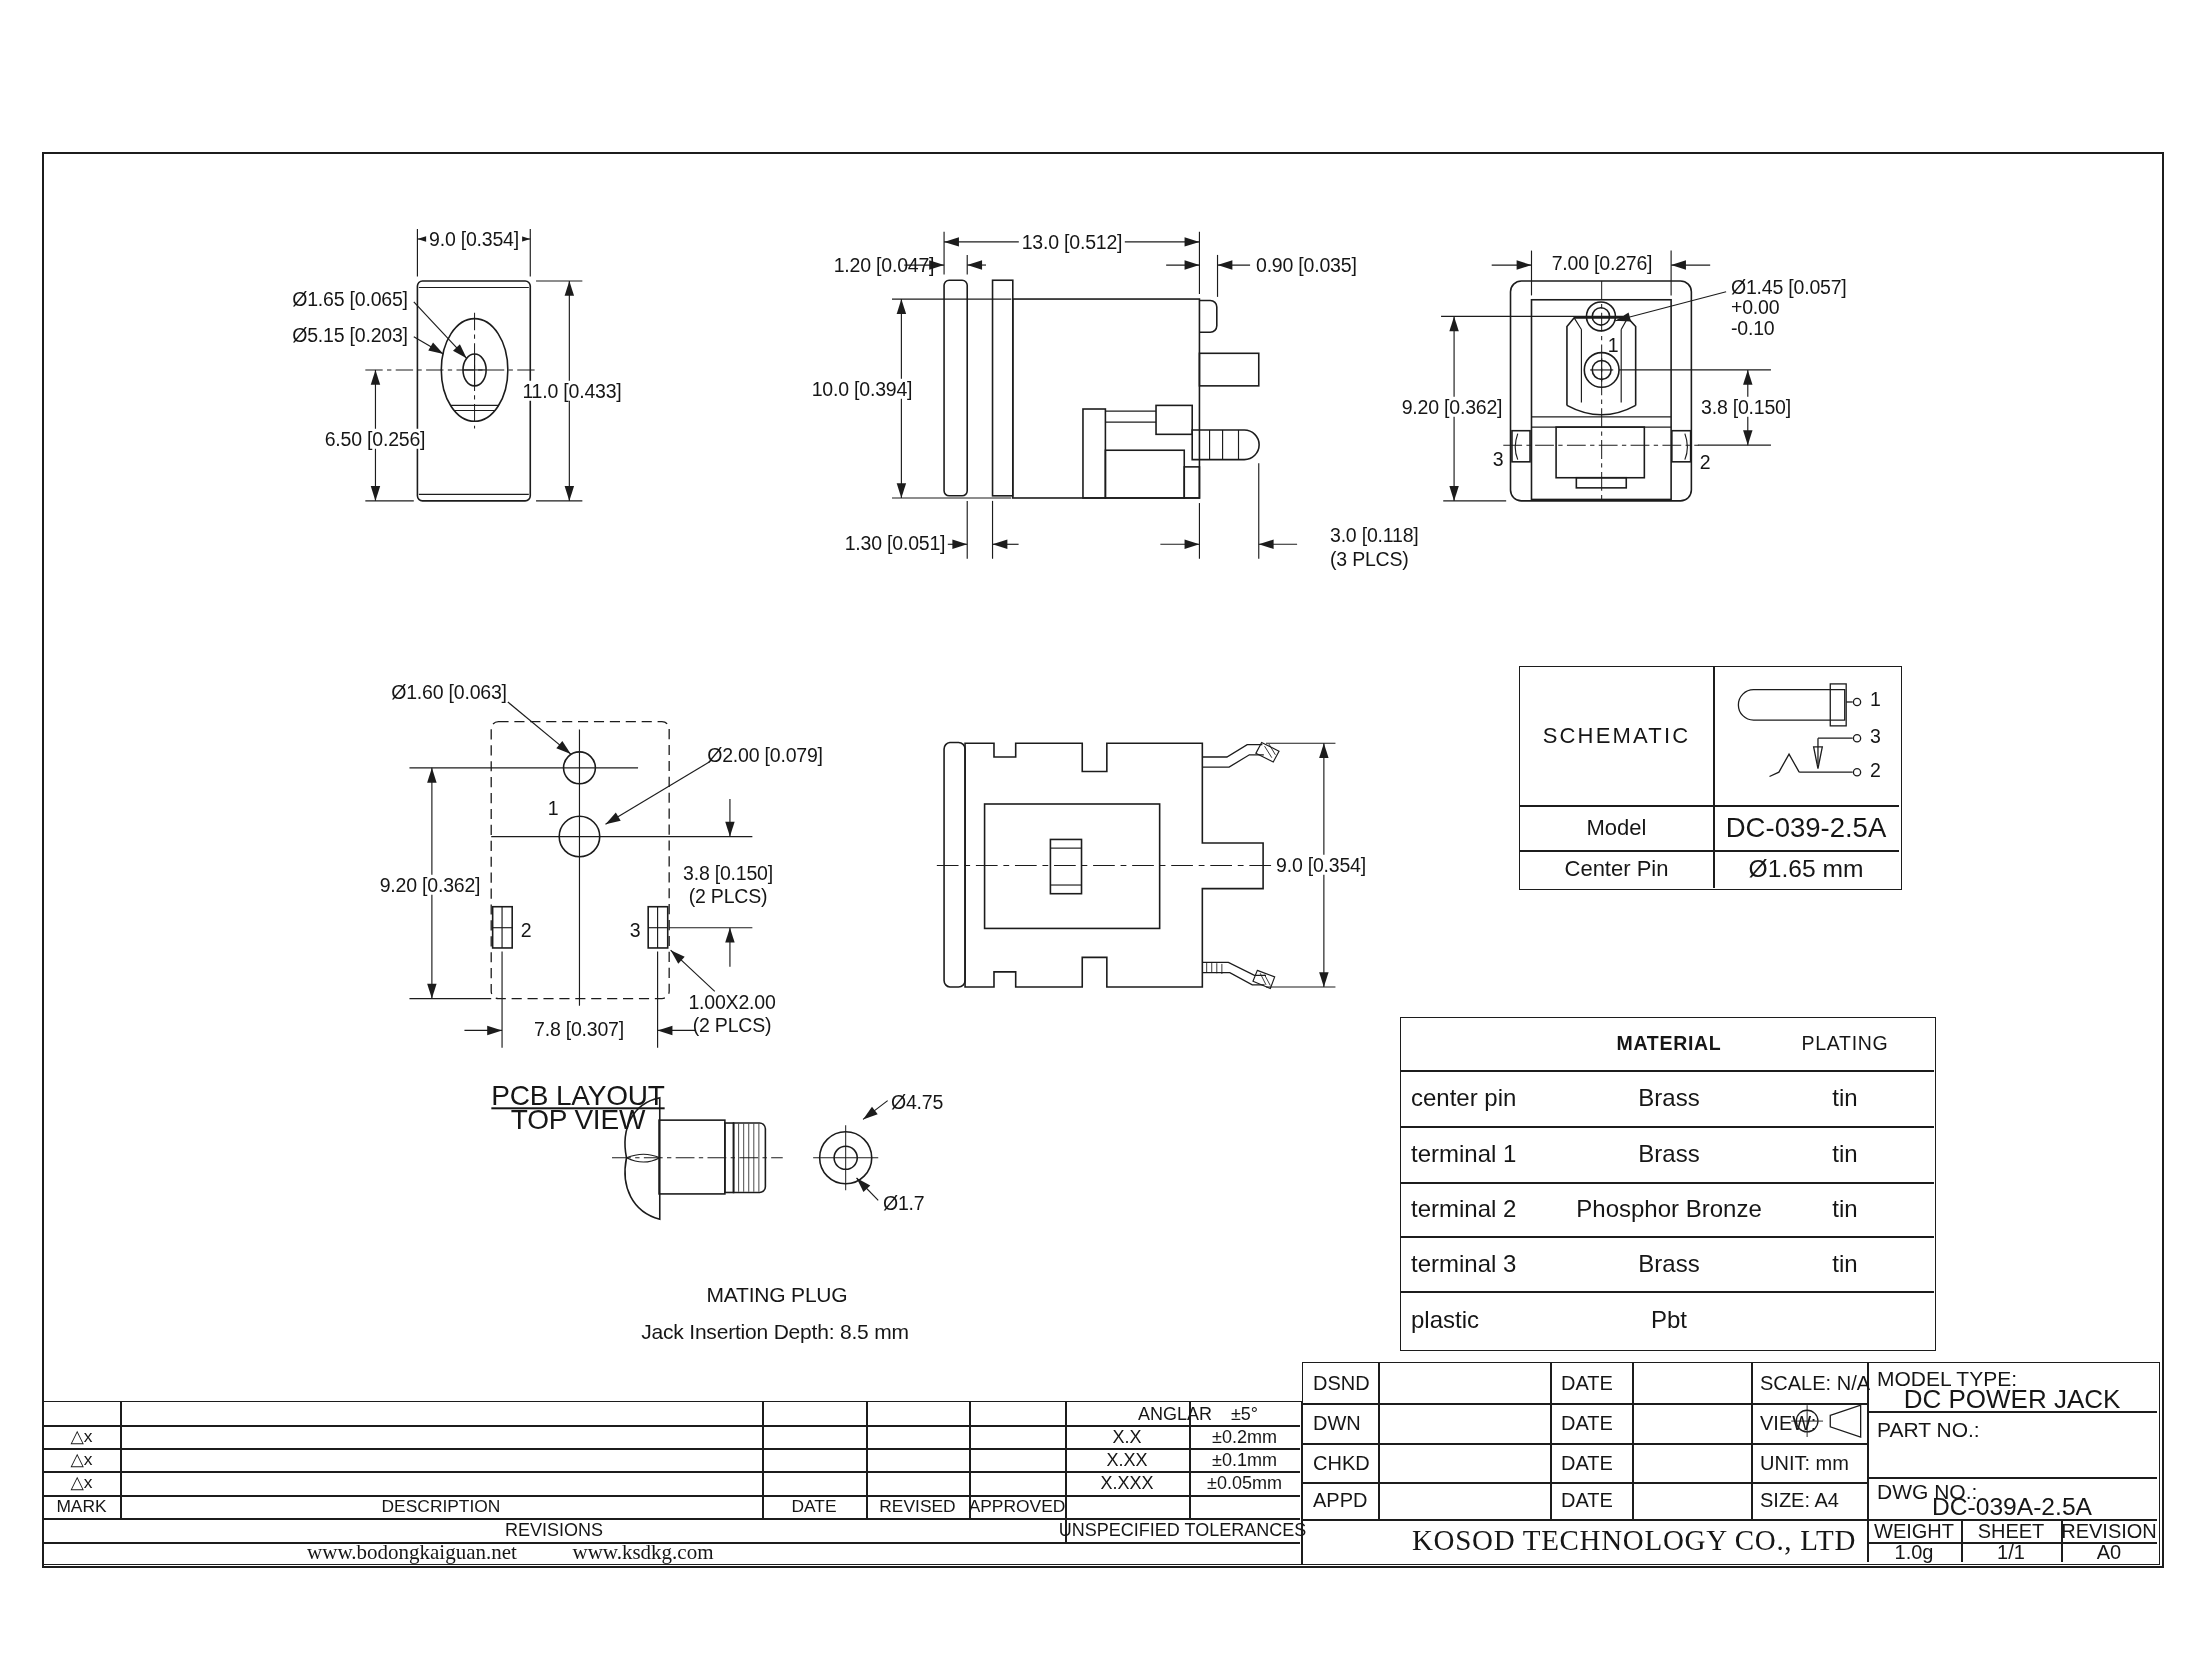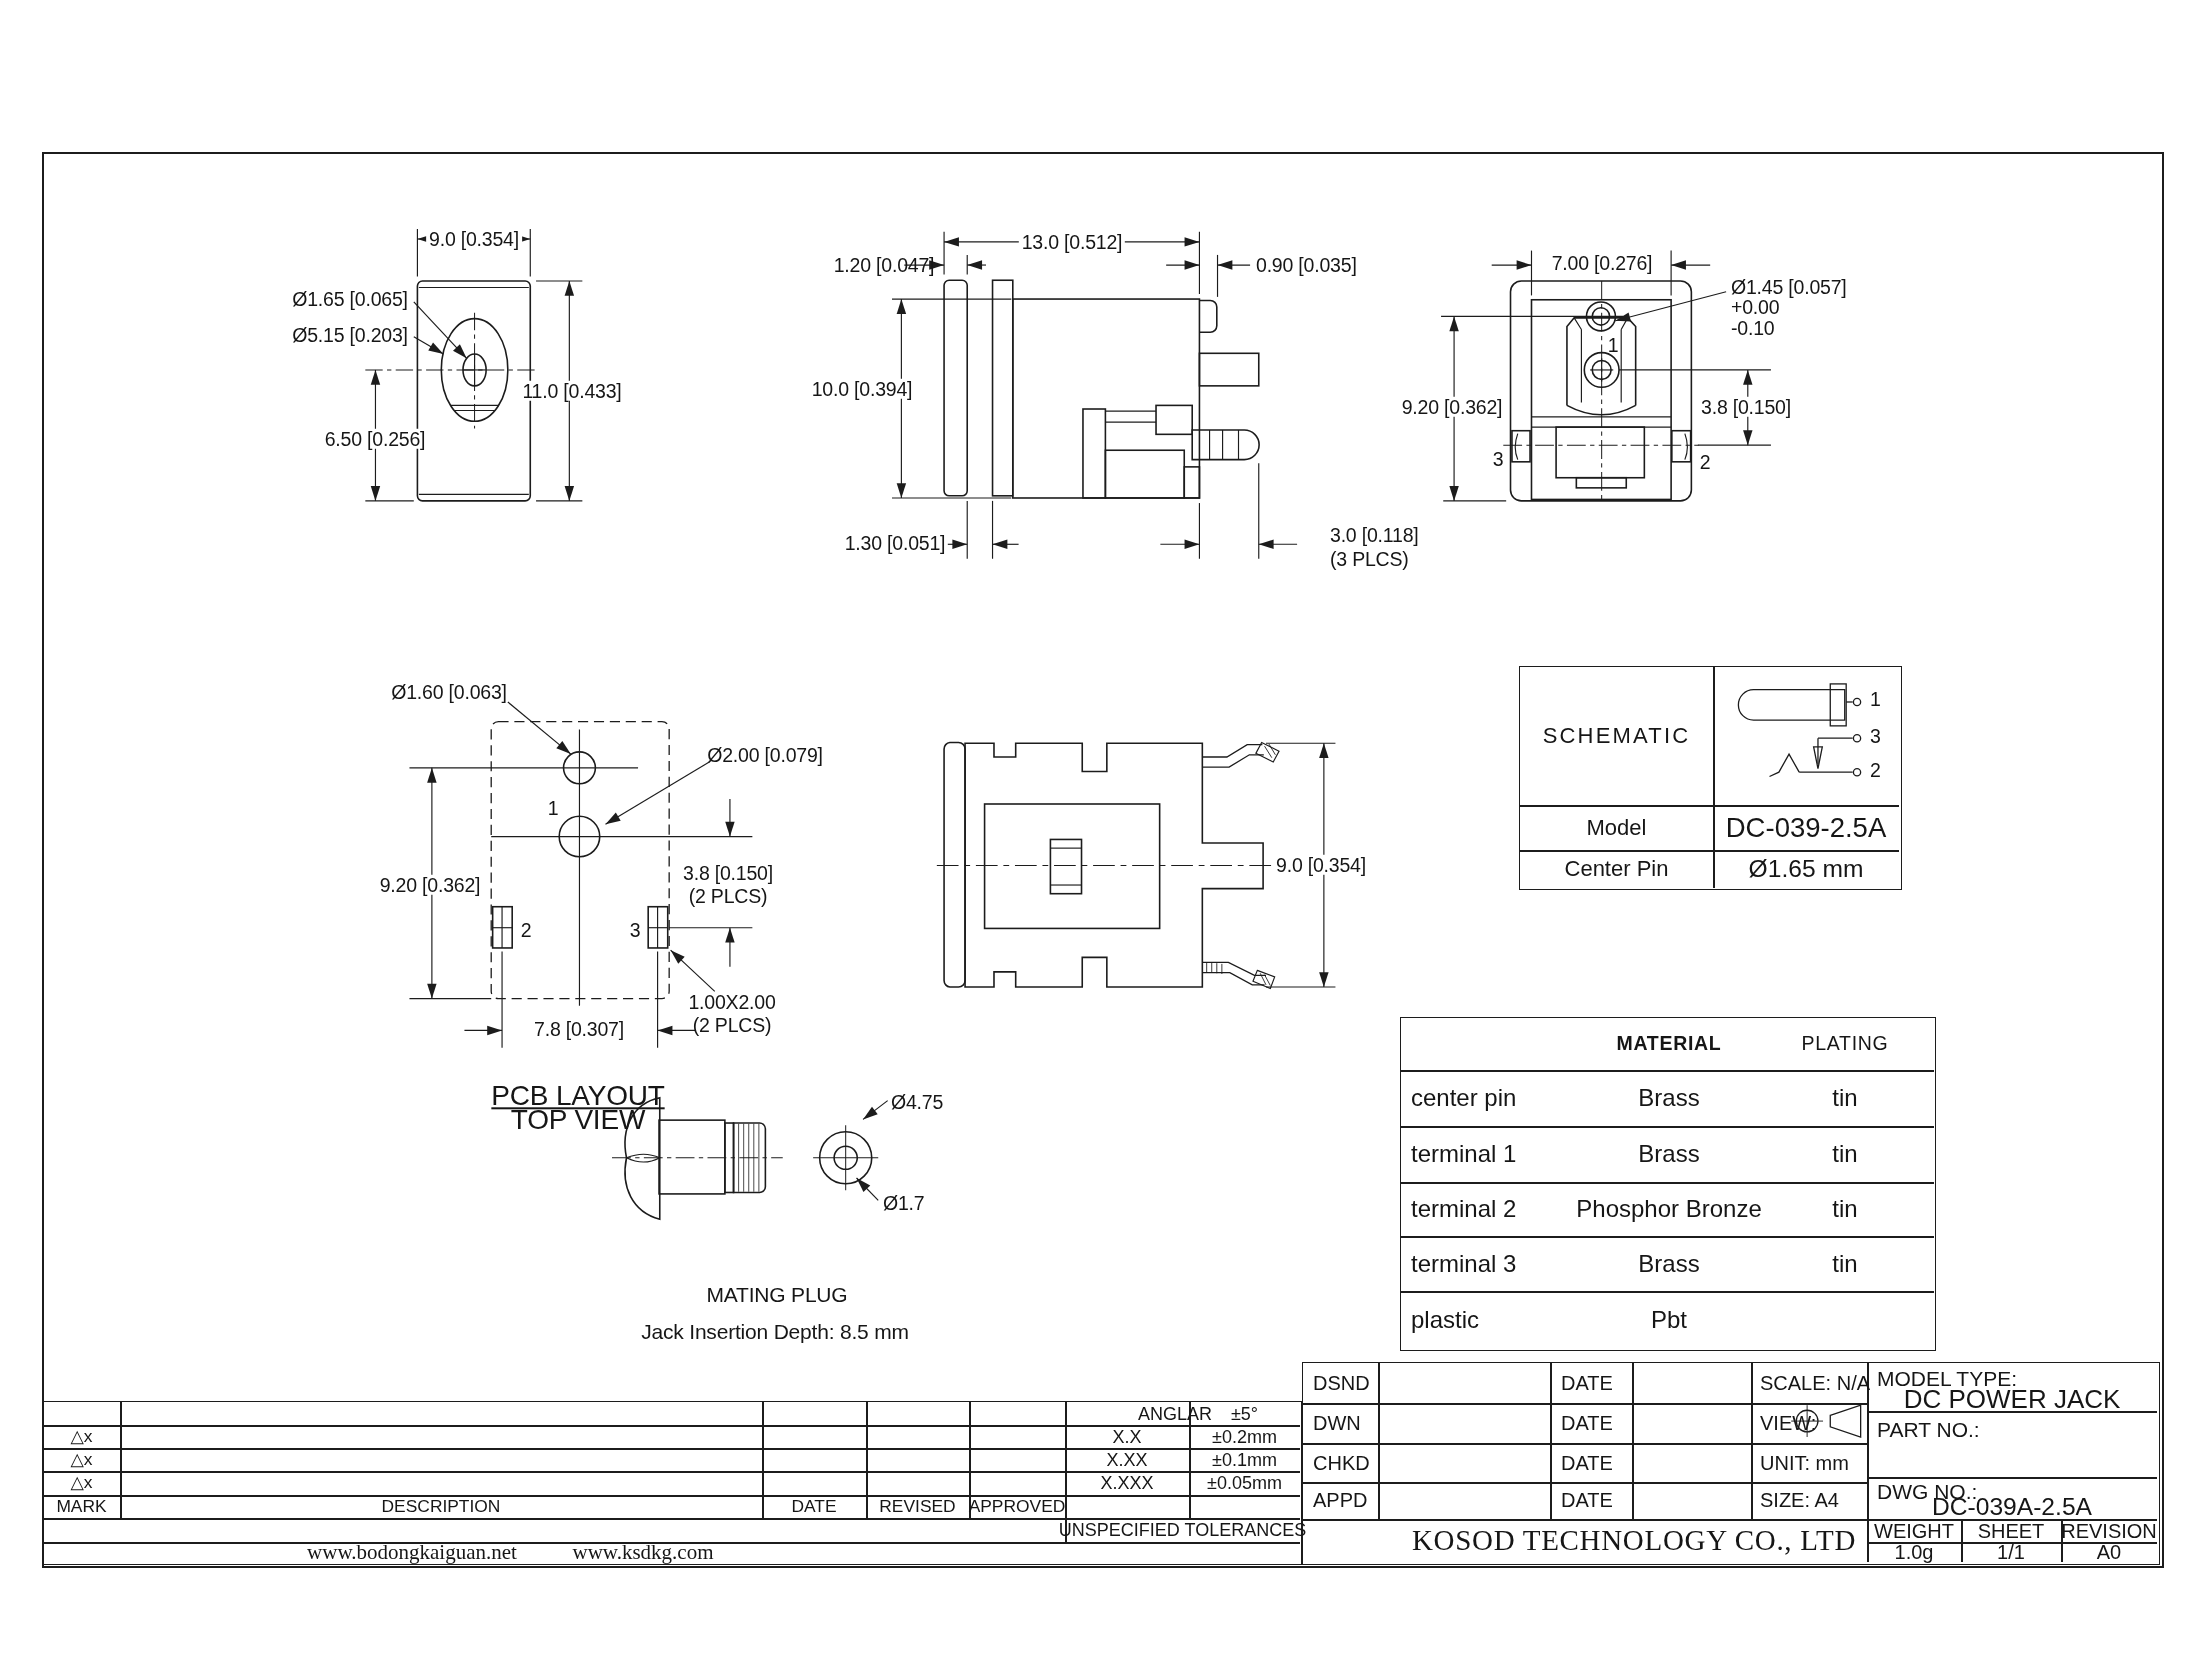"REVISIONS" div.cell { html: none -> <div>REVISIONS</div> }
